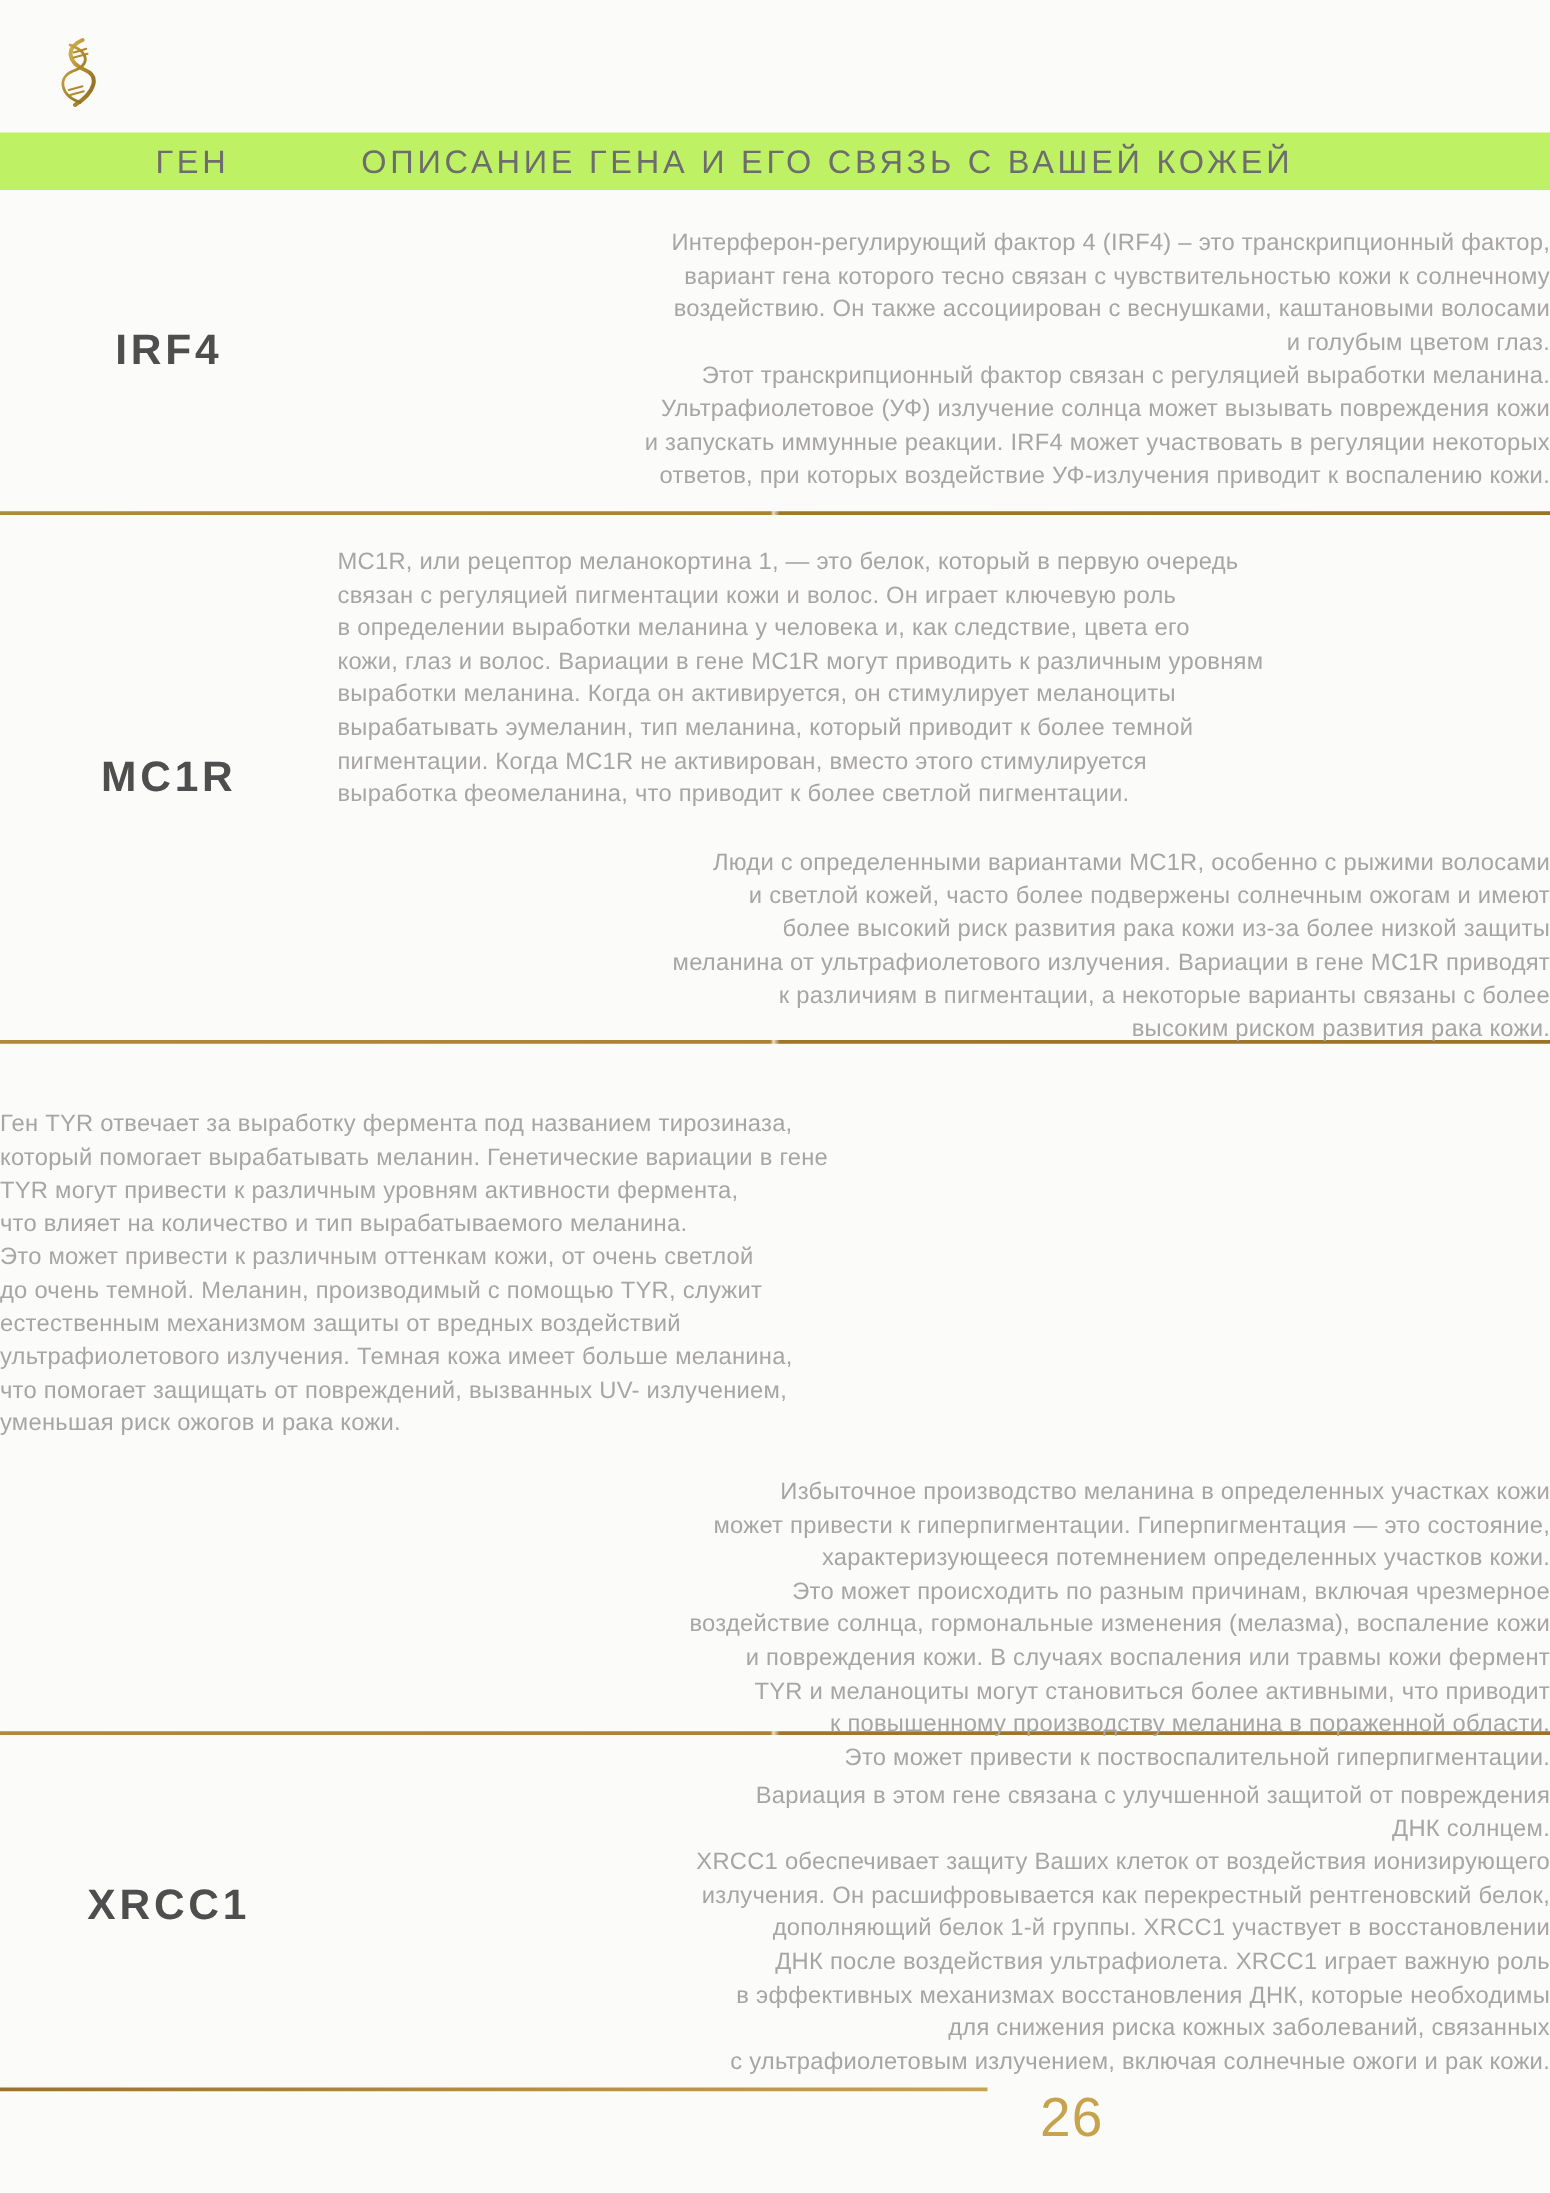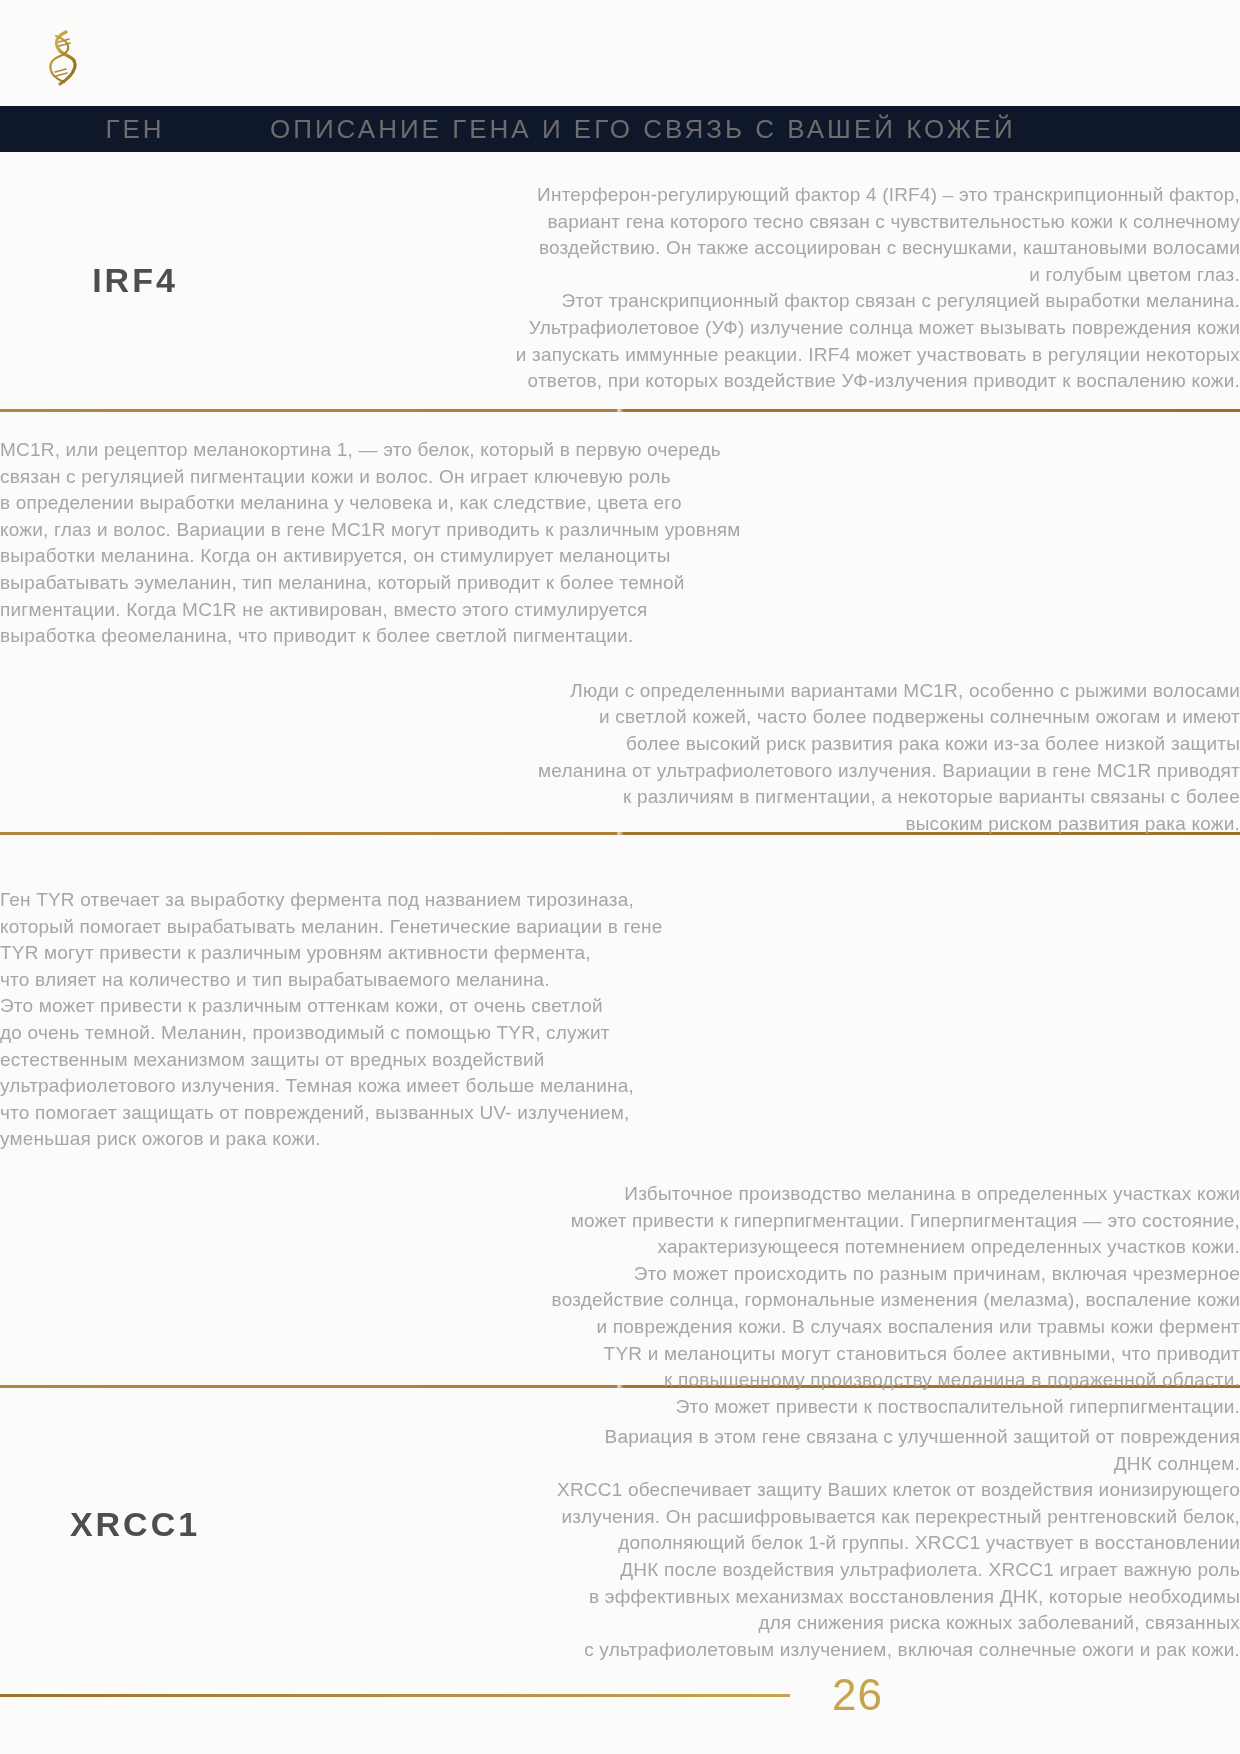"ГЕН" .table-header { background: #0f172a -> #bef264; padding-left: none -> 19px }
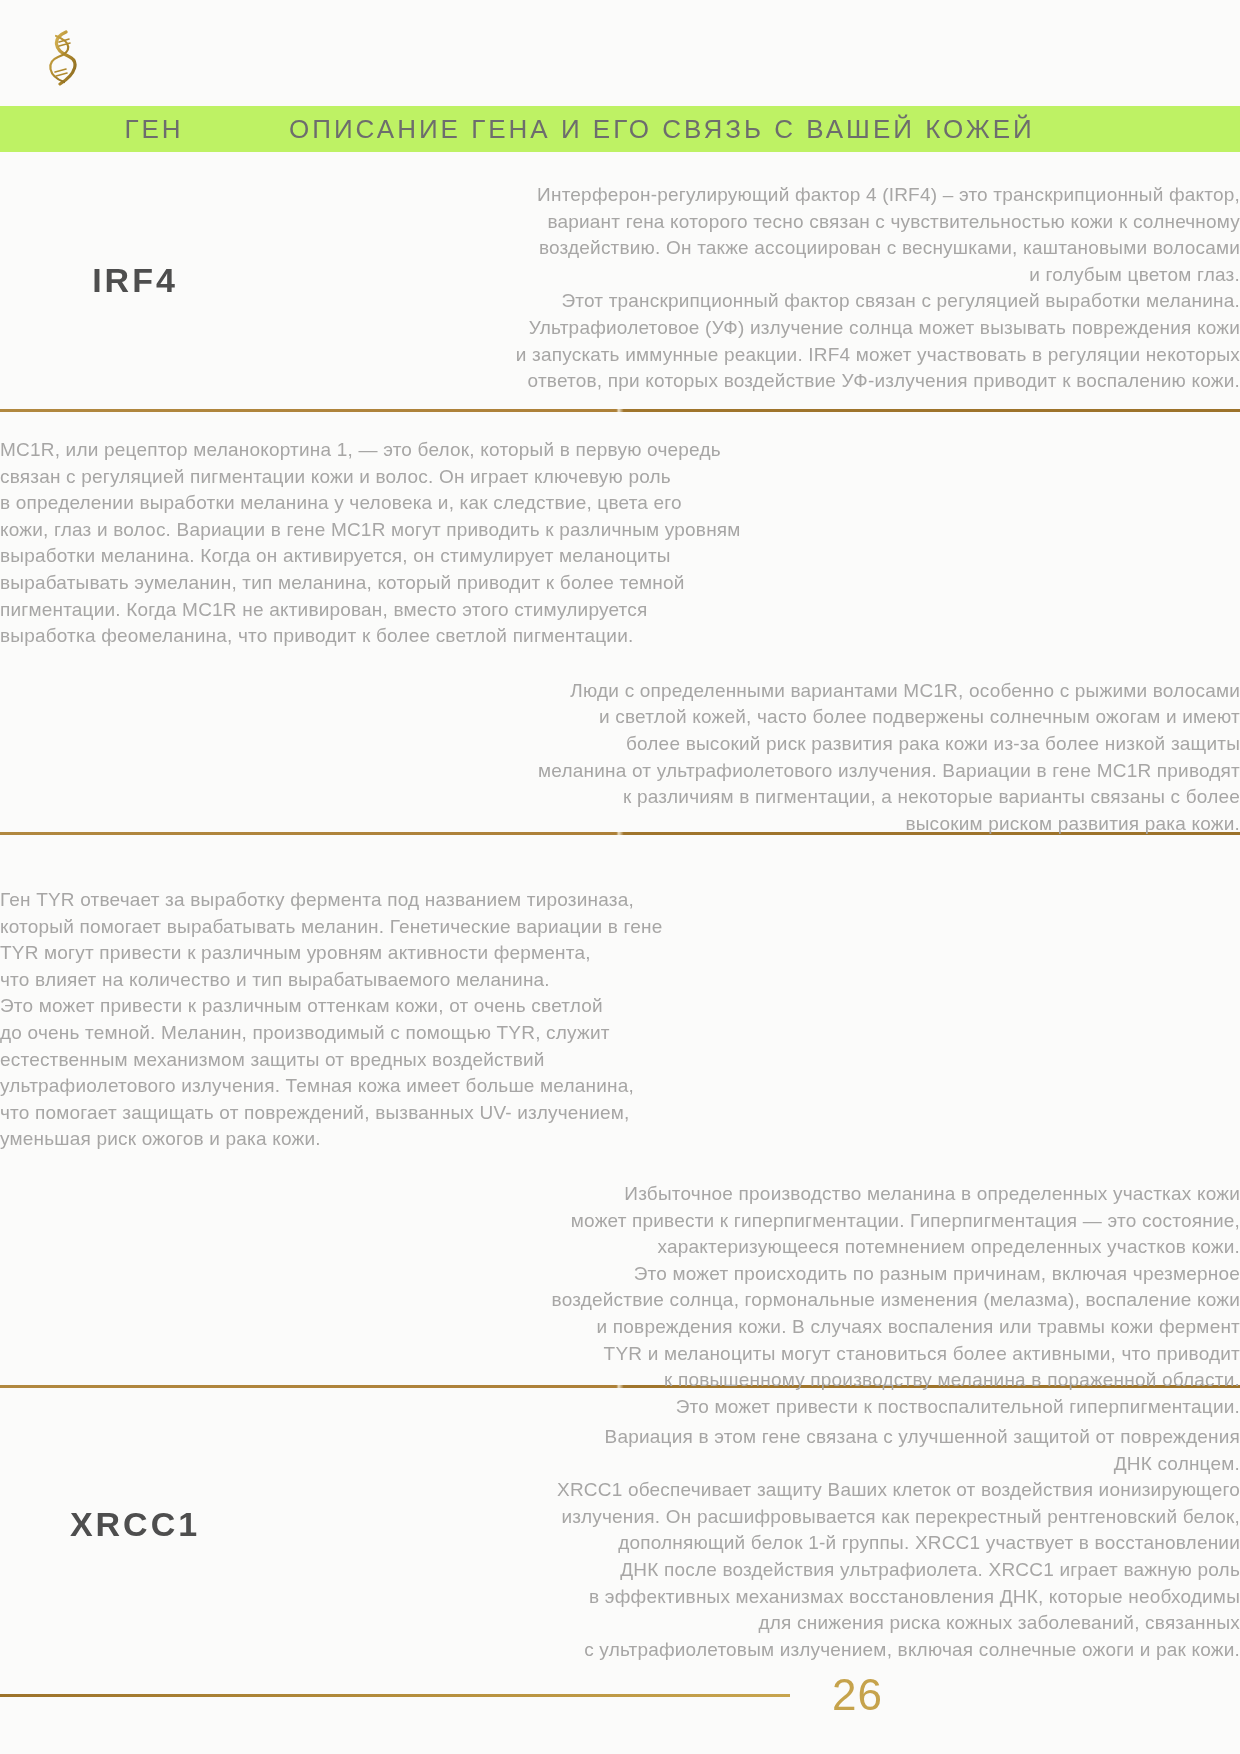"MC1R" div.gene-name { html: none -> <div>MC1R</div> }
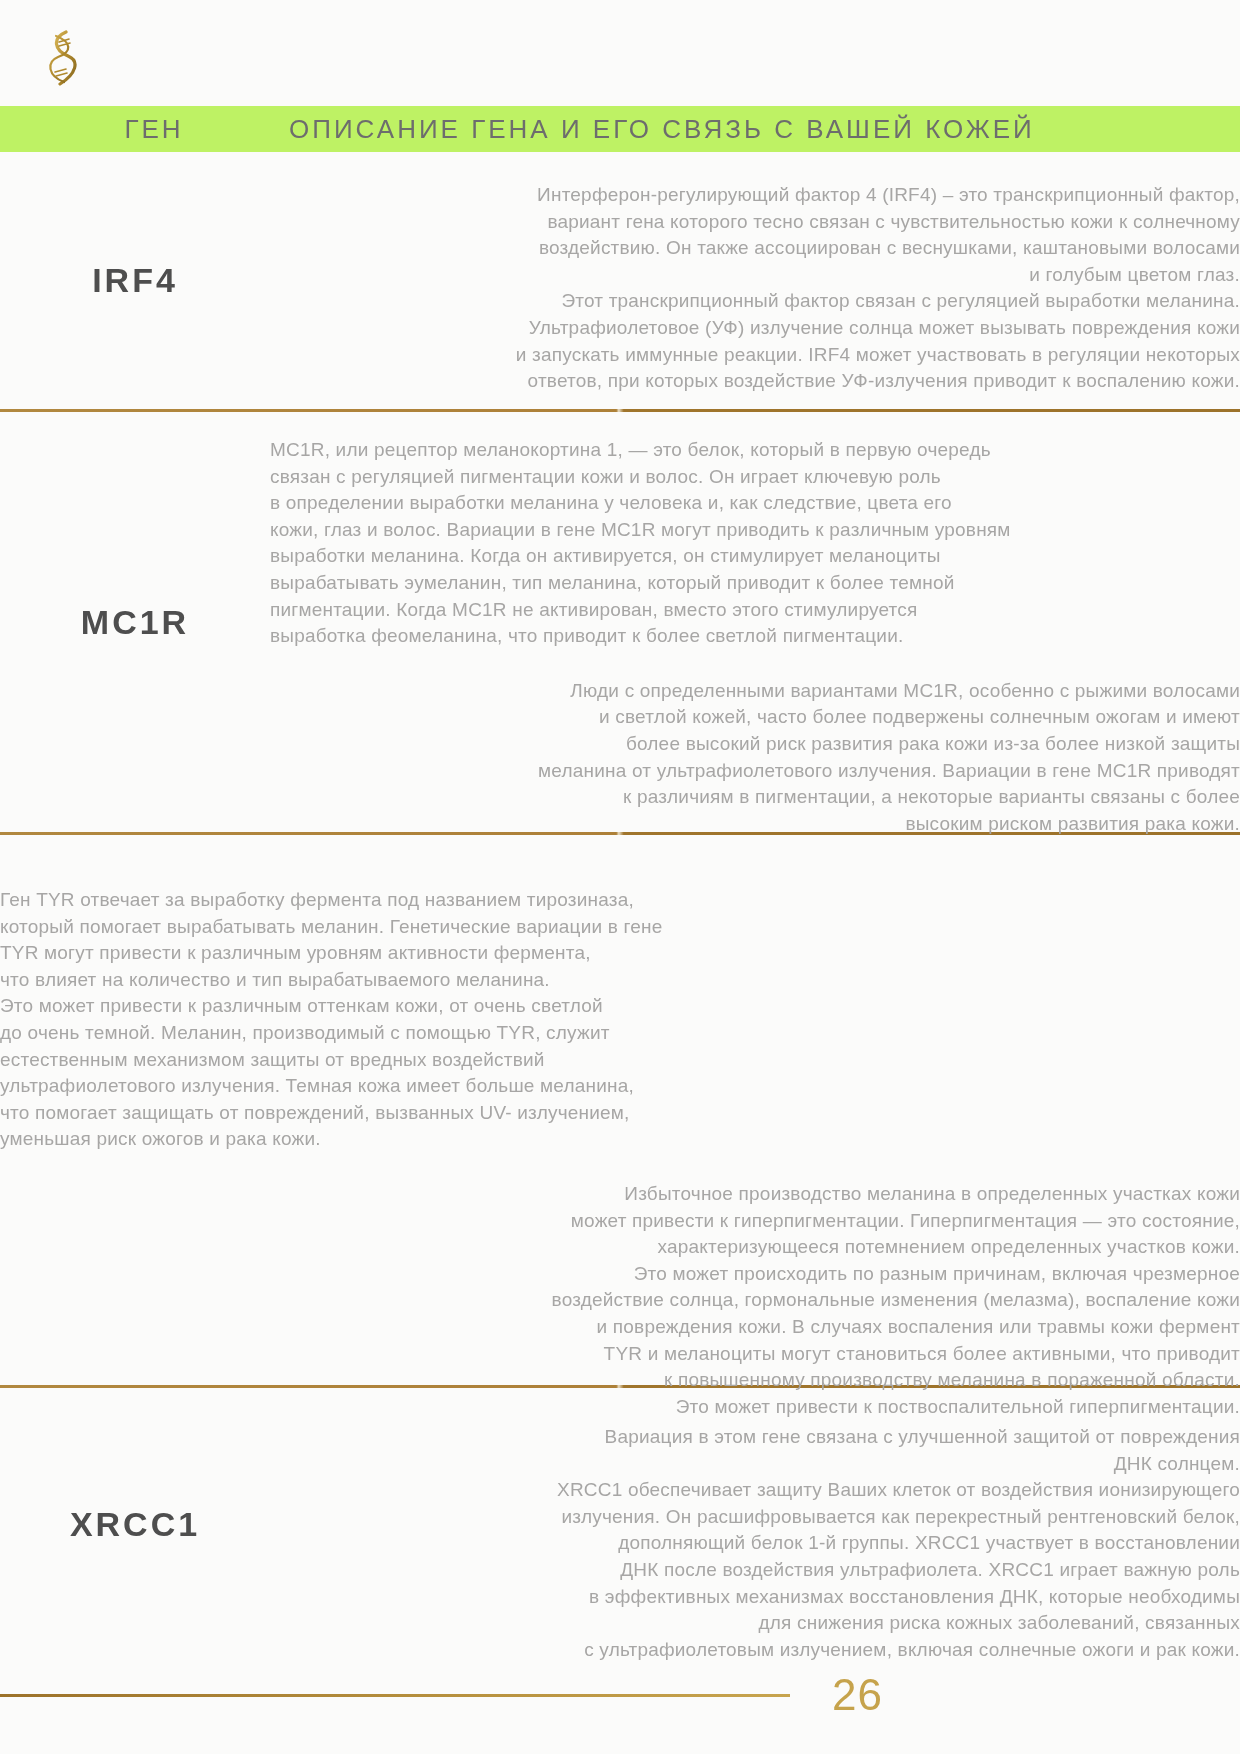"26" .footer { align-items: center -> flex-start }
